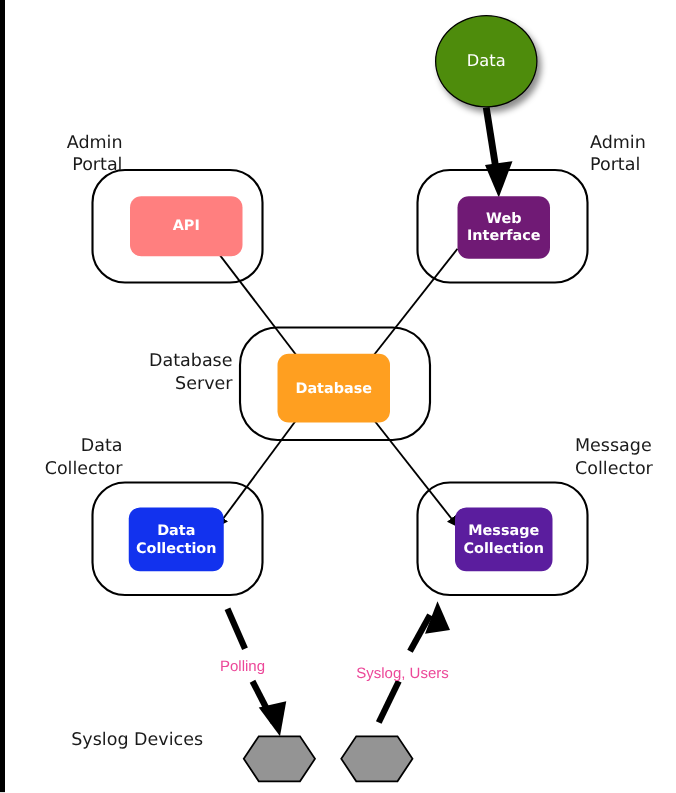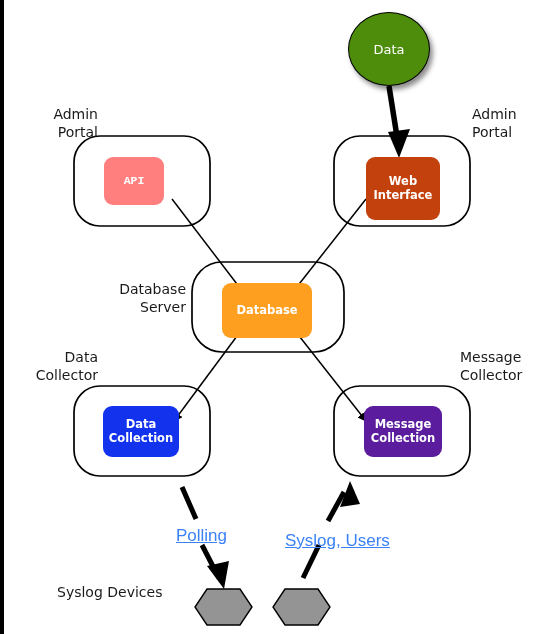"API" div.node-box { font-family: Liberation Mono, monospace -> none; width: 60px -> 90px }
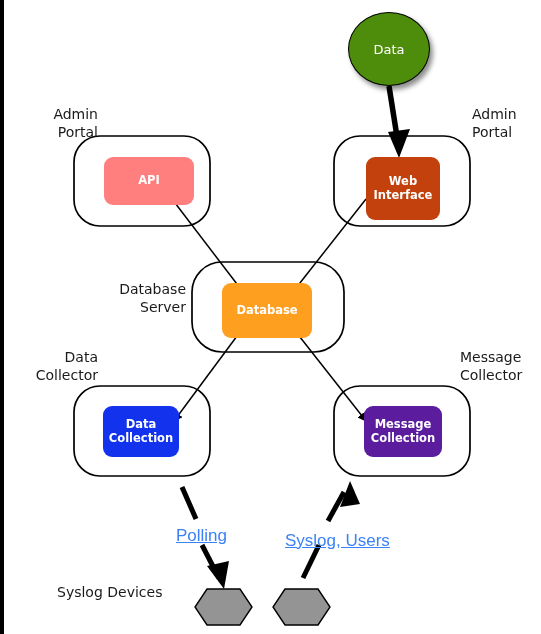"Web" div.node-box { background: #c2410c -> #701a75; height: 63px -> 50px }
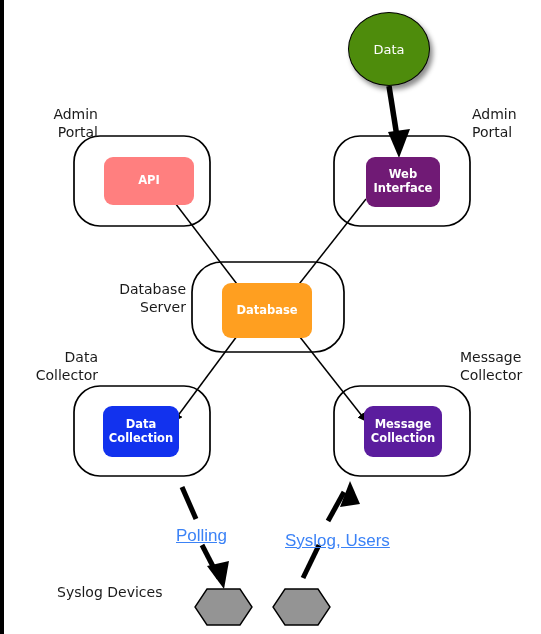"Polling" .flow-label { color: #3b82f6 -> #ec4899; font-size: 17px -> 12px; text-decoration: underline -> none }
